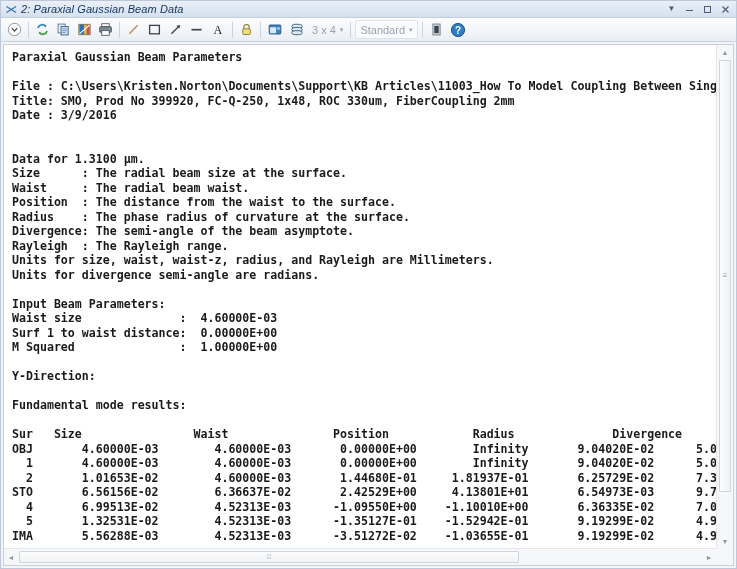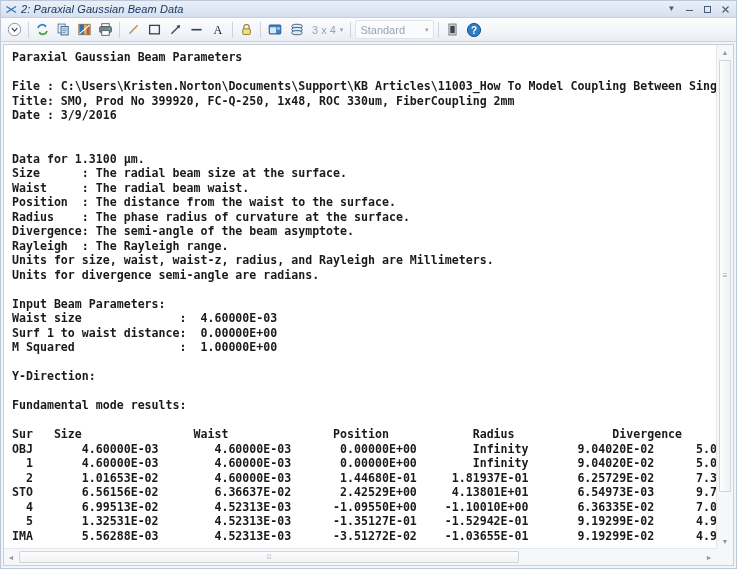"Standard" .tb-drop.boxed { gap: 16px -> none }
